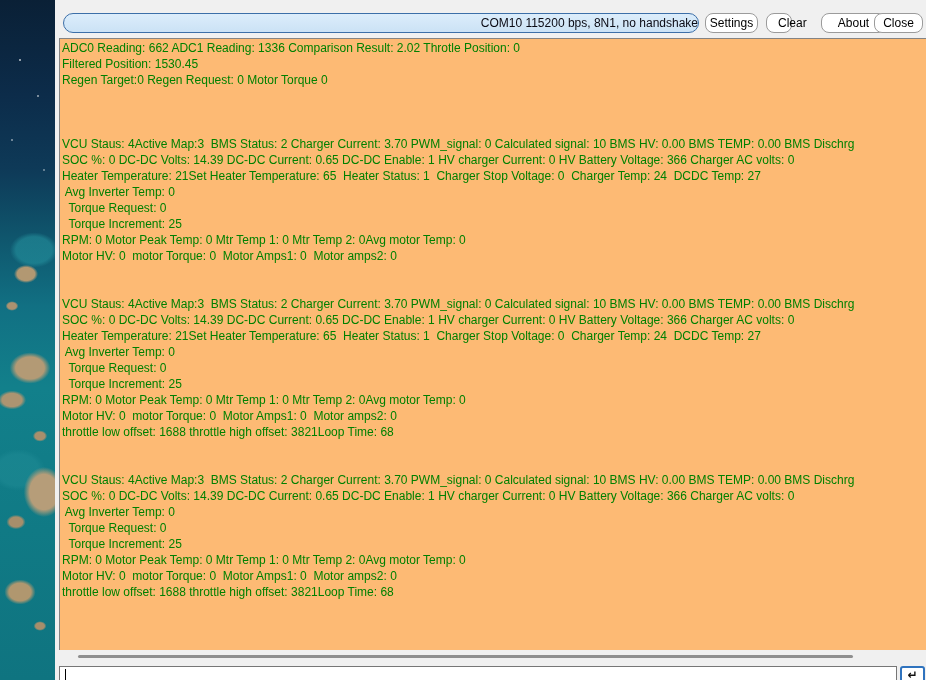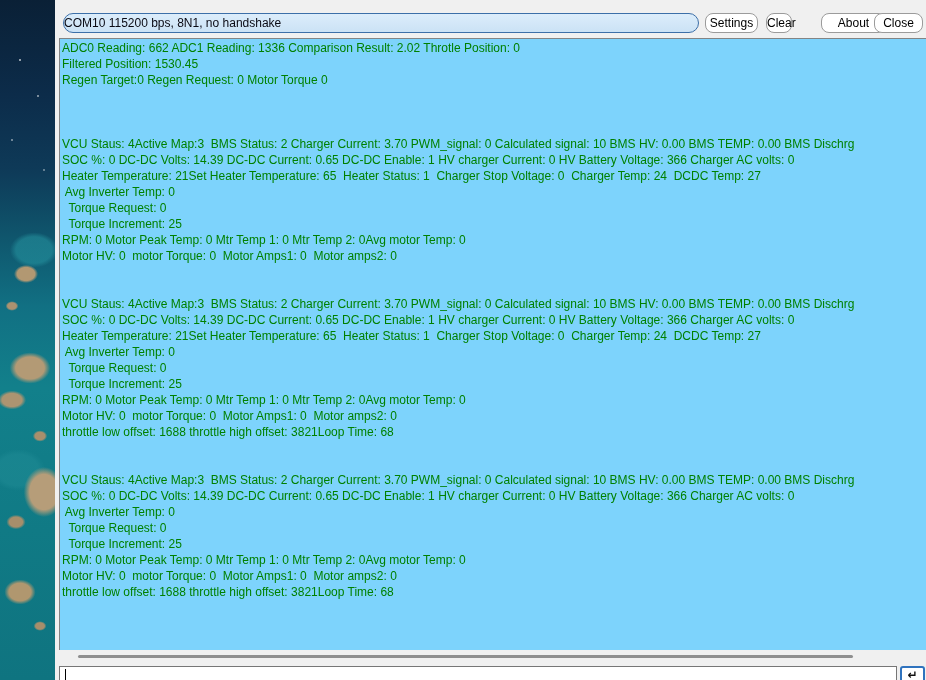"COM10 115200 bps, 8N1, no" .com-pill { text-align: left -> right }
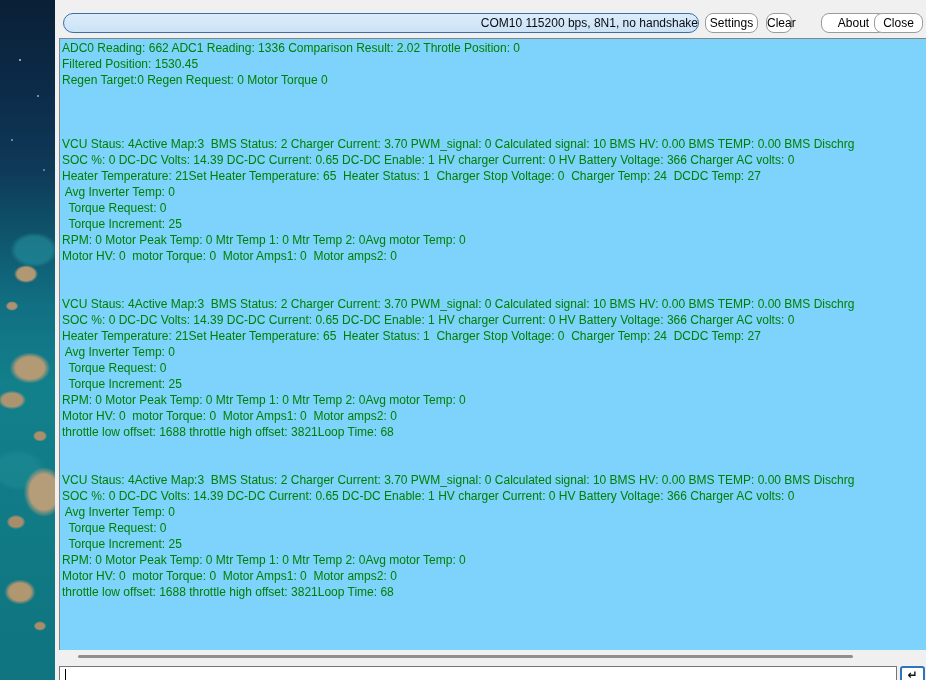"Clear" .btn-clear { padding-left: none -> 11px }
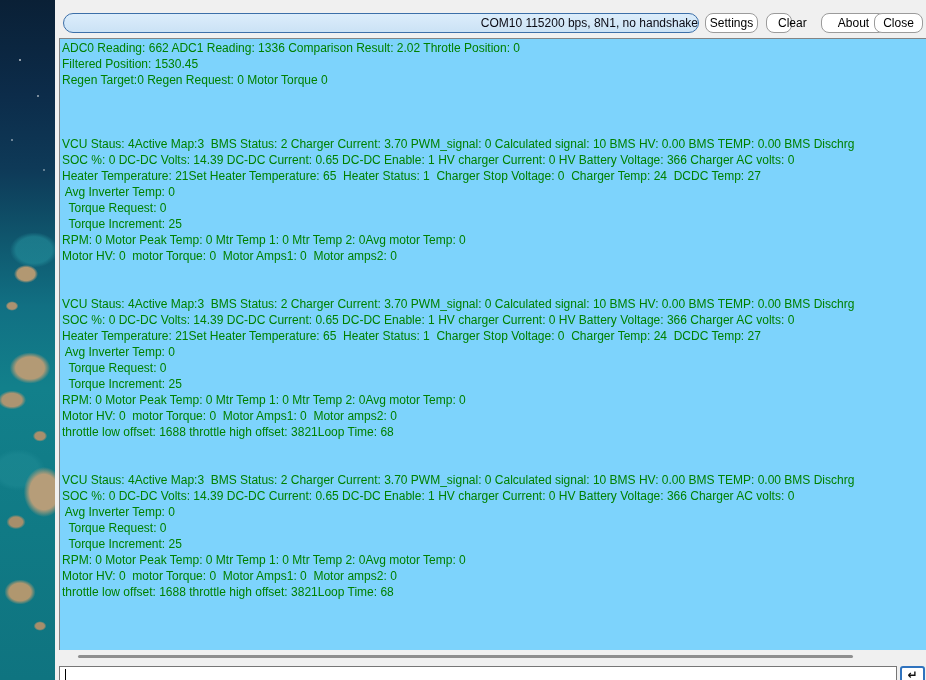"ADC0 Reading: 662 ADC1 Reading:" .receive { background: #7dd3fc -> #fdba74 }
